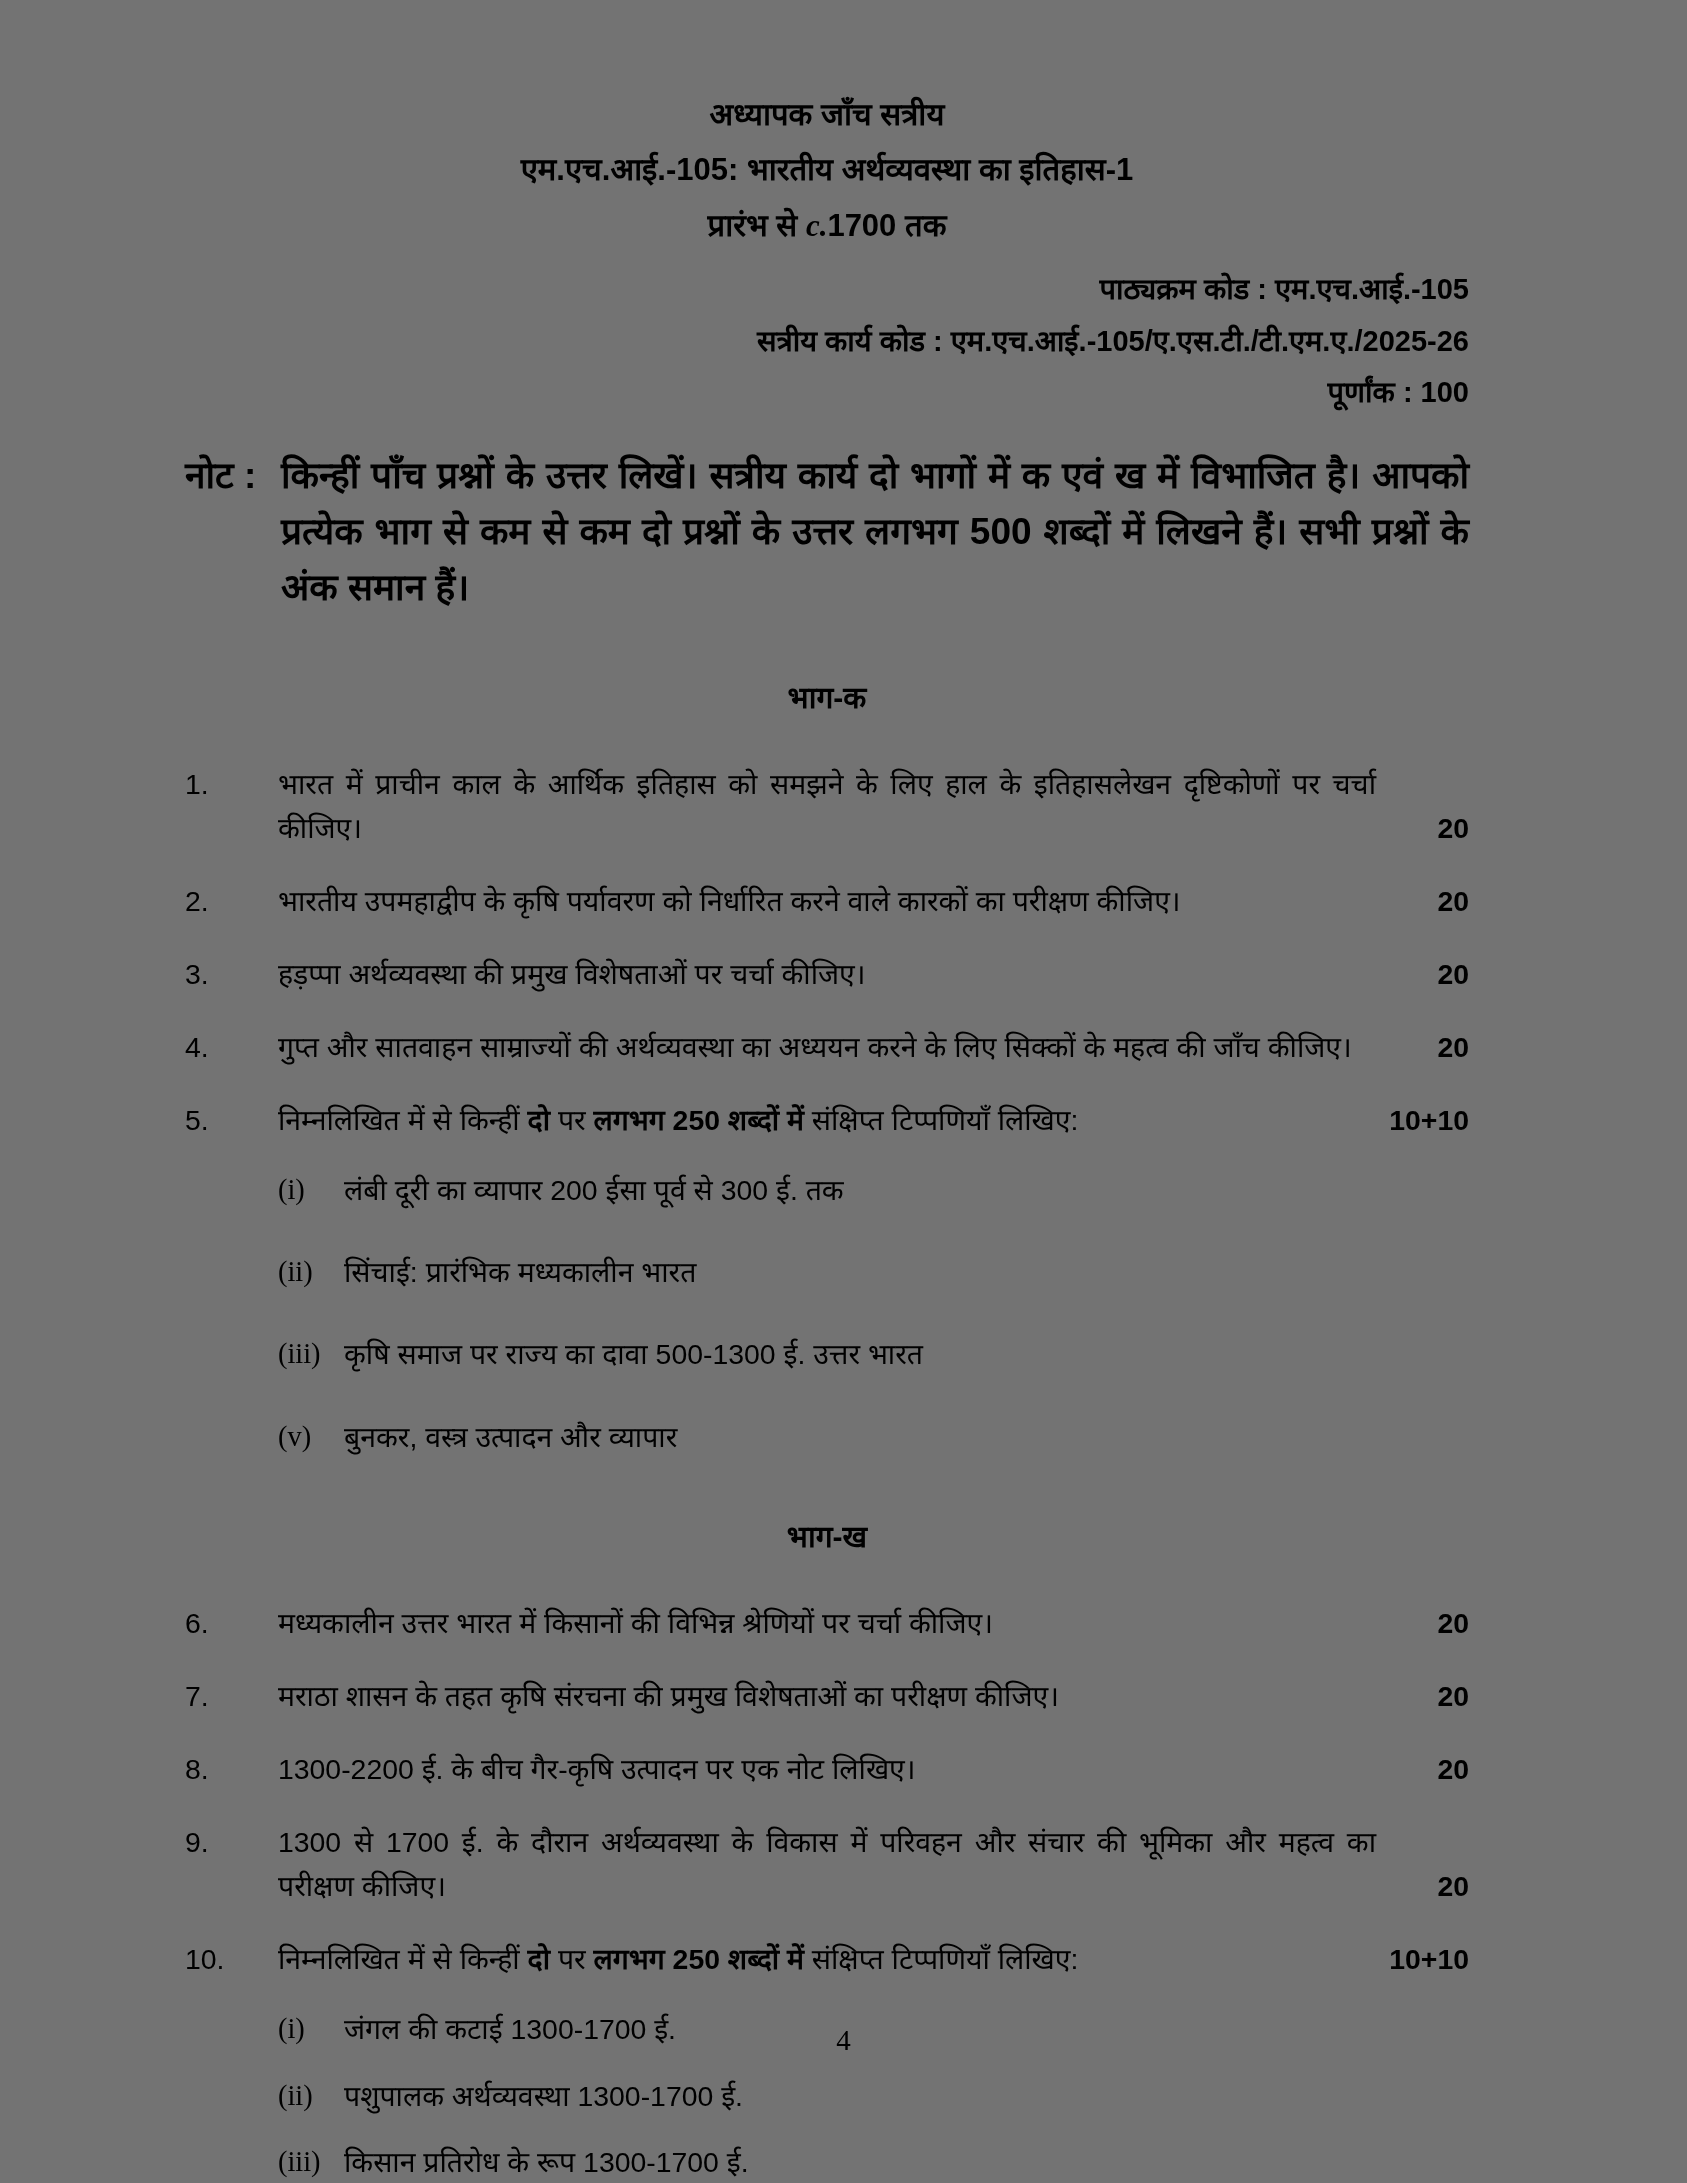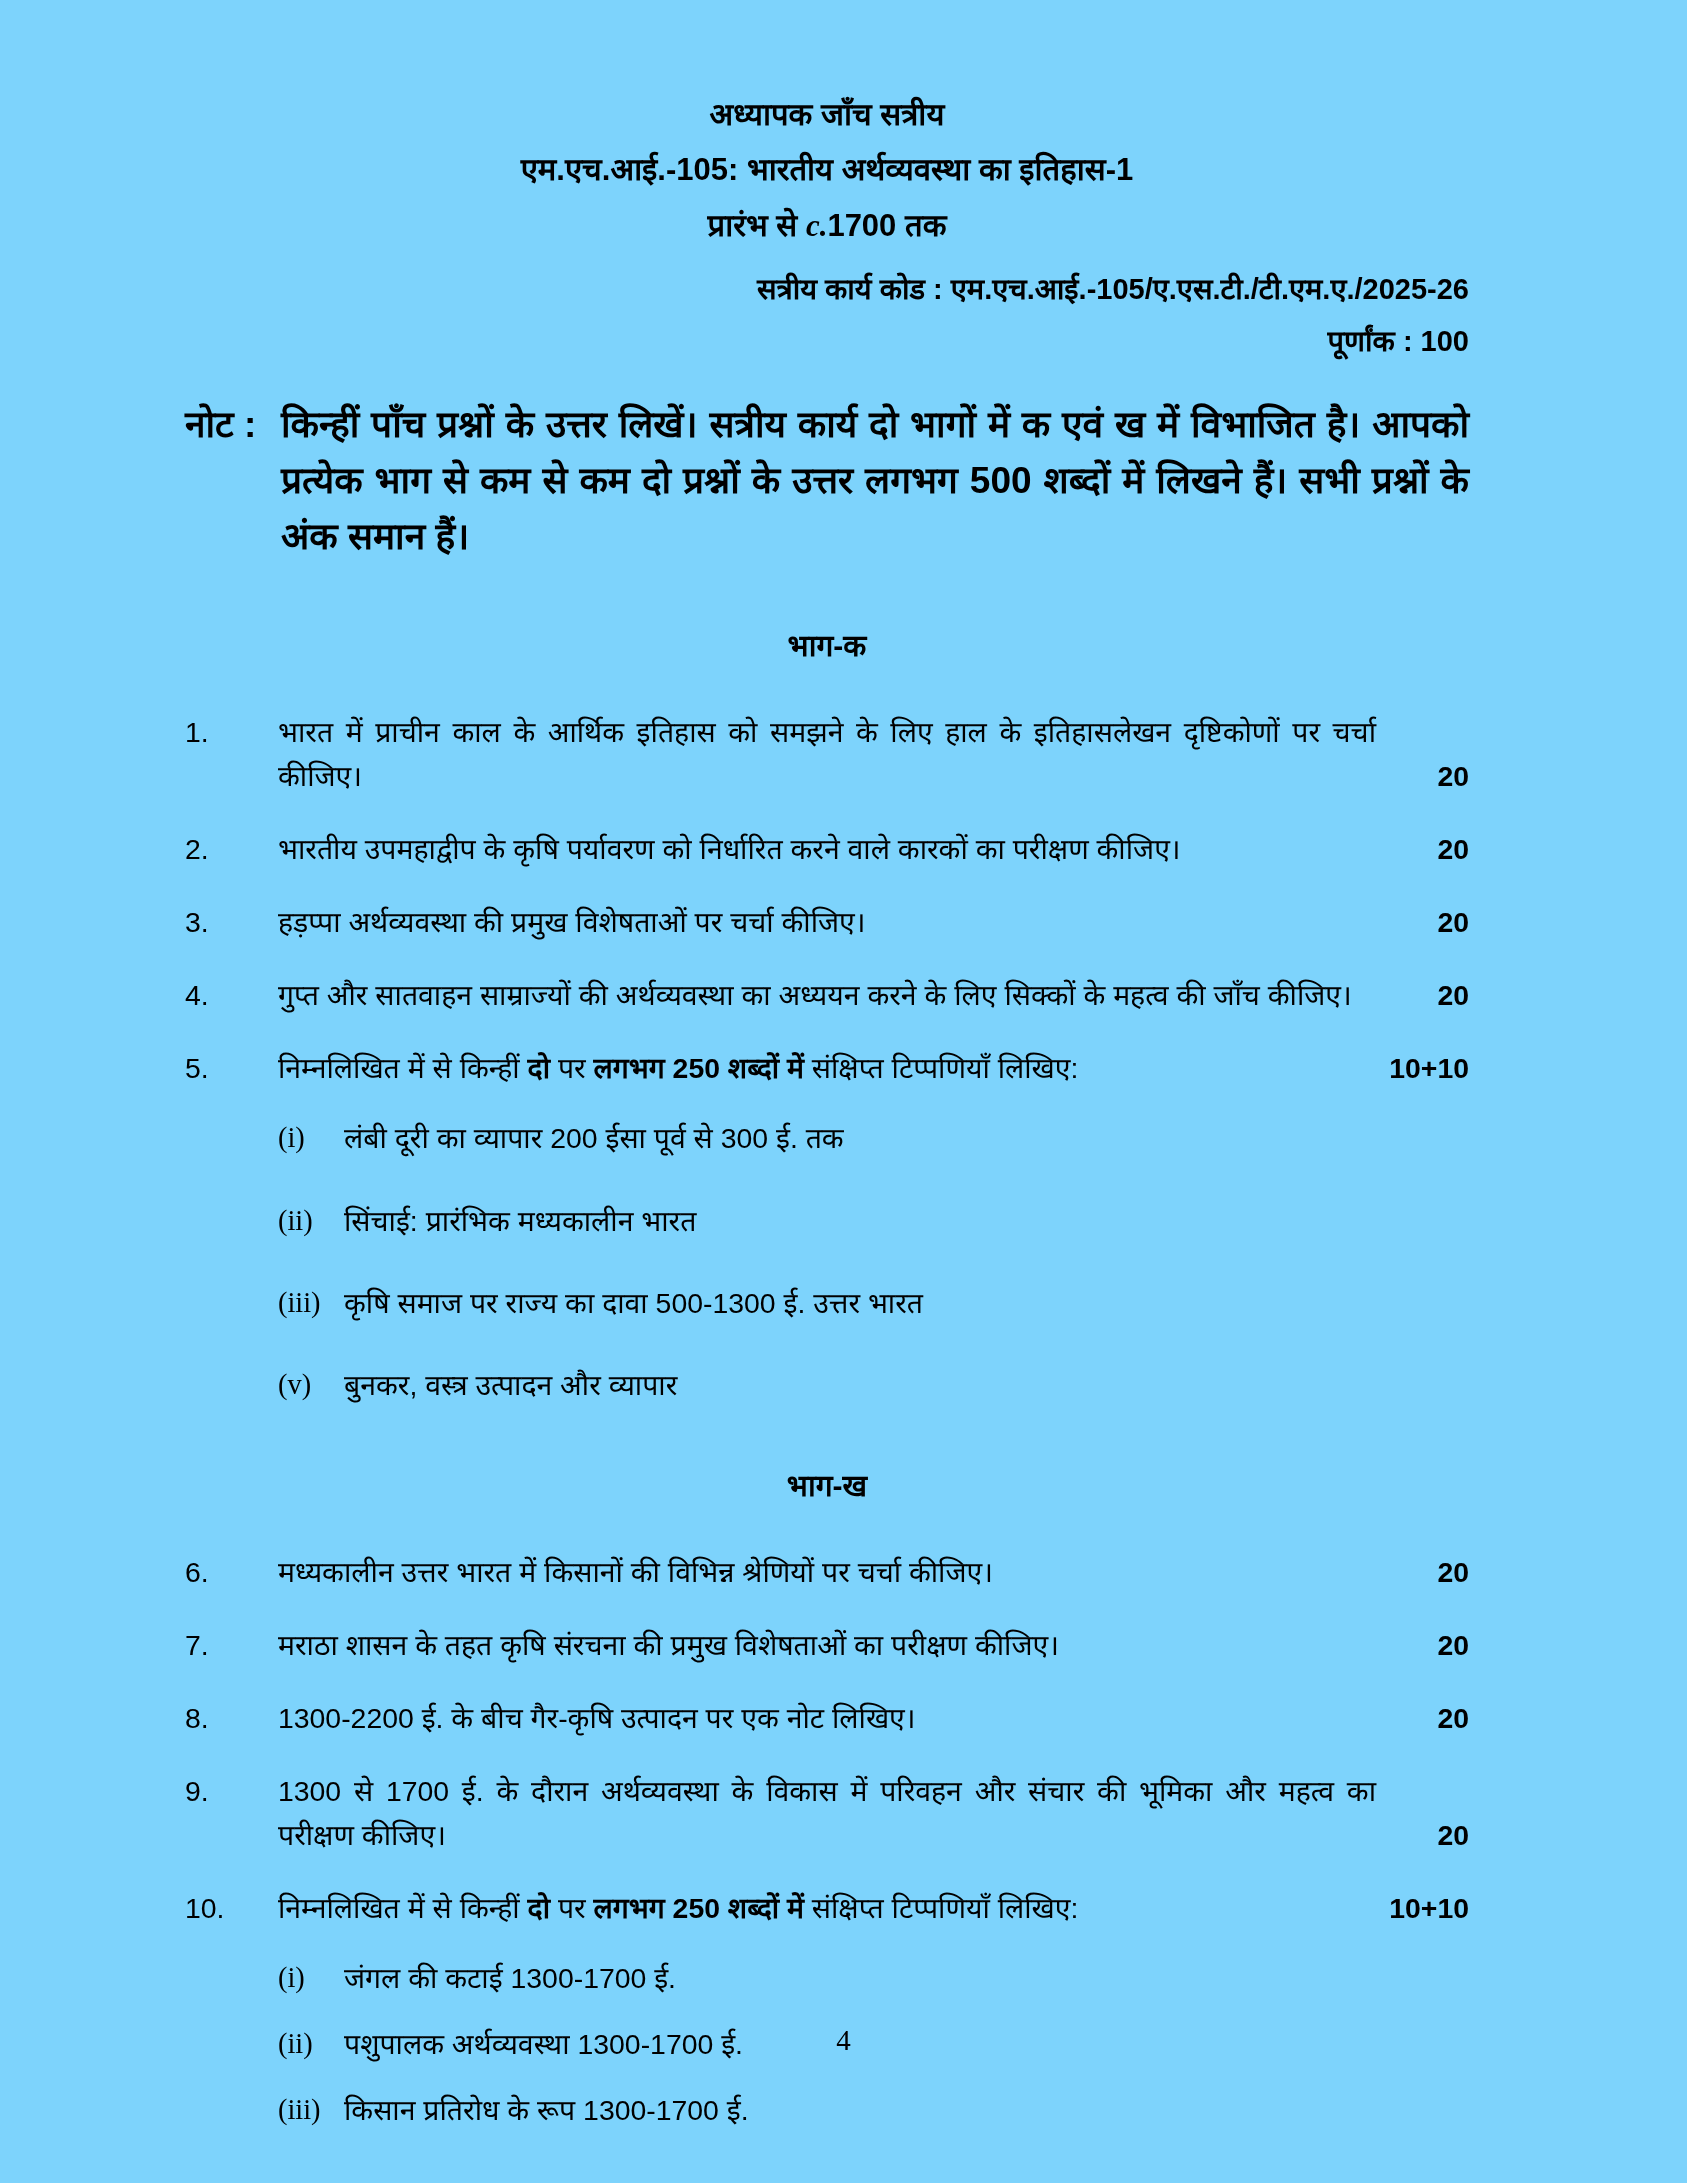"अध्यापक जाँच सत्रीय" .page { background: #7dd3fc -> #737373 }
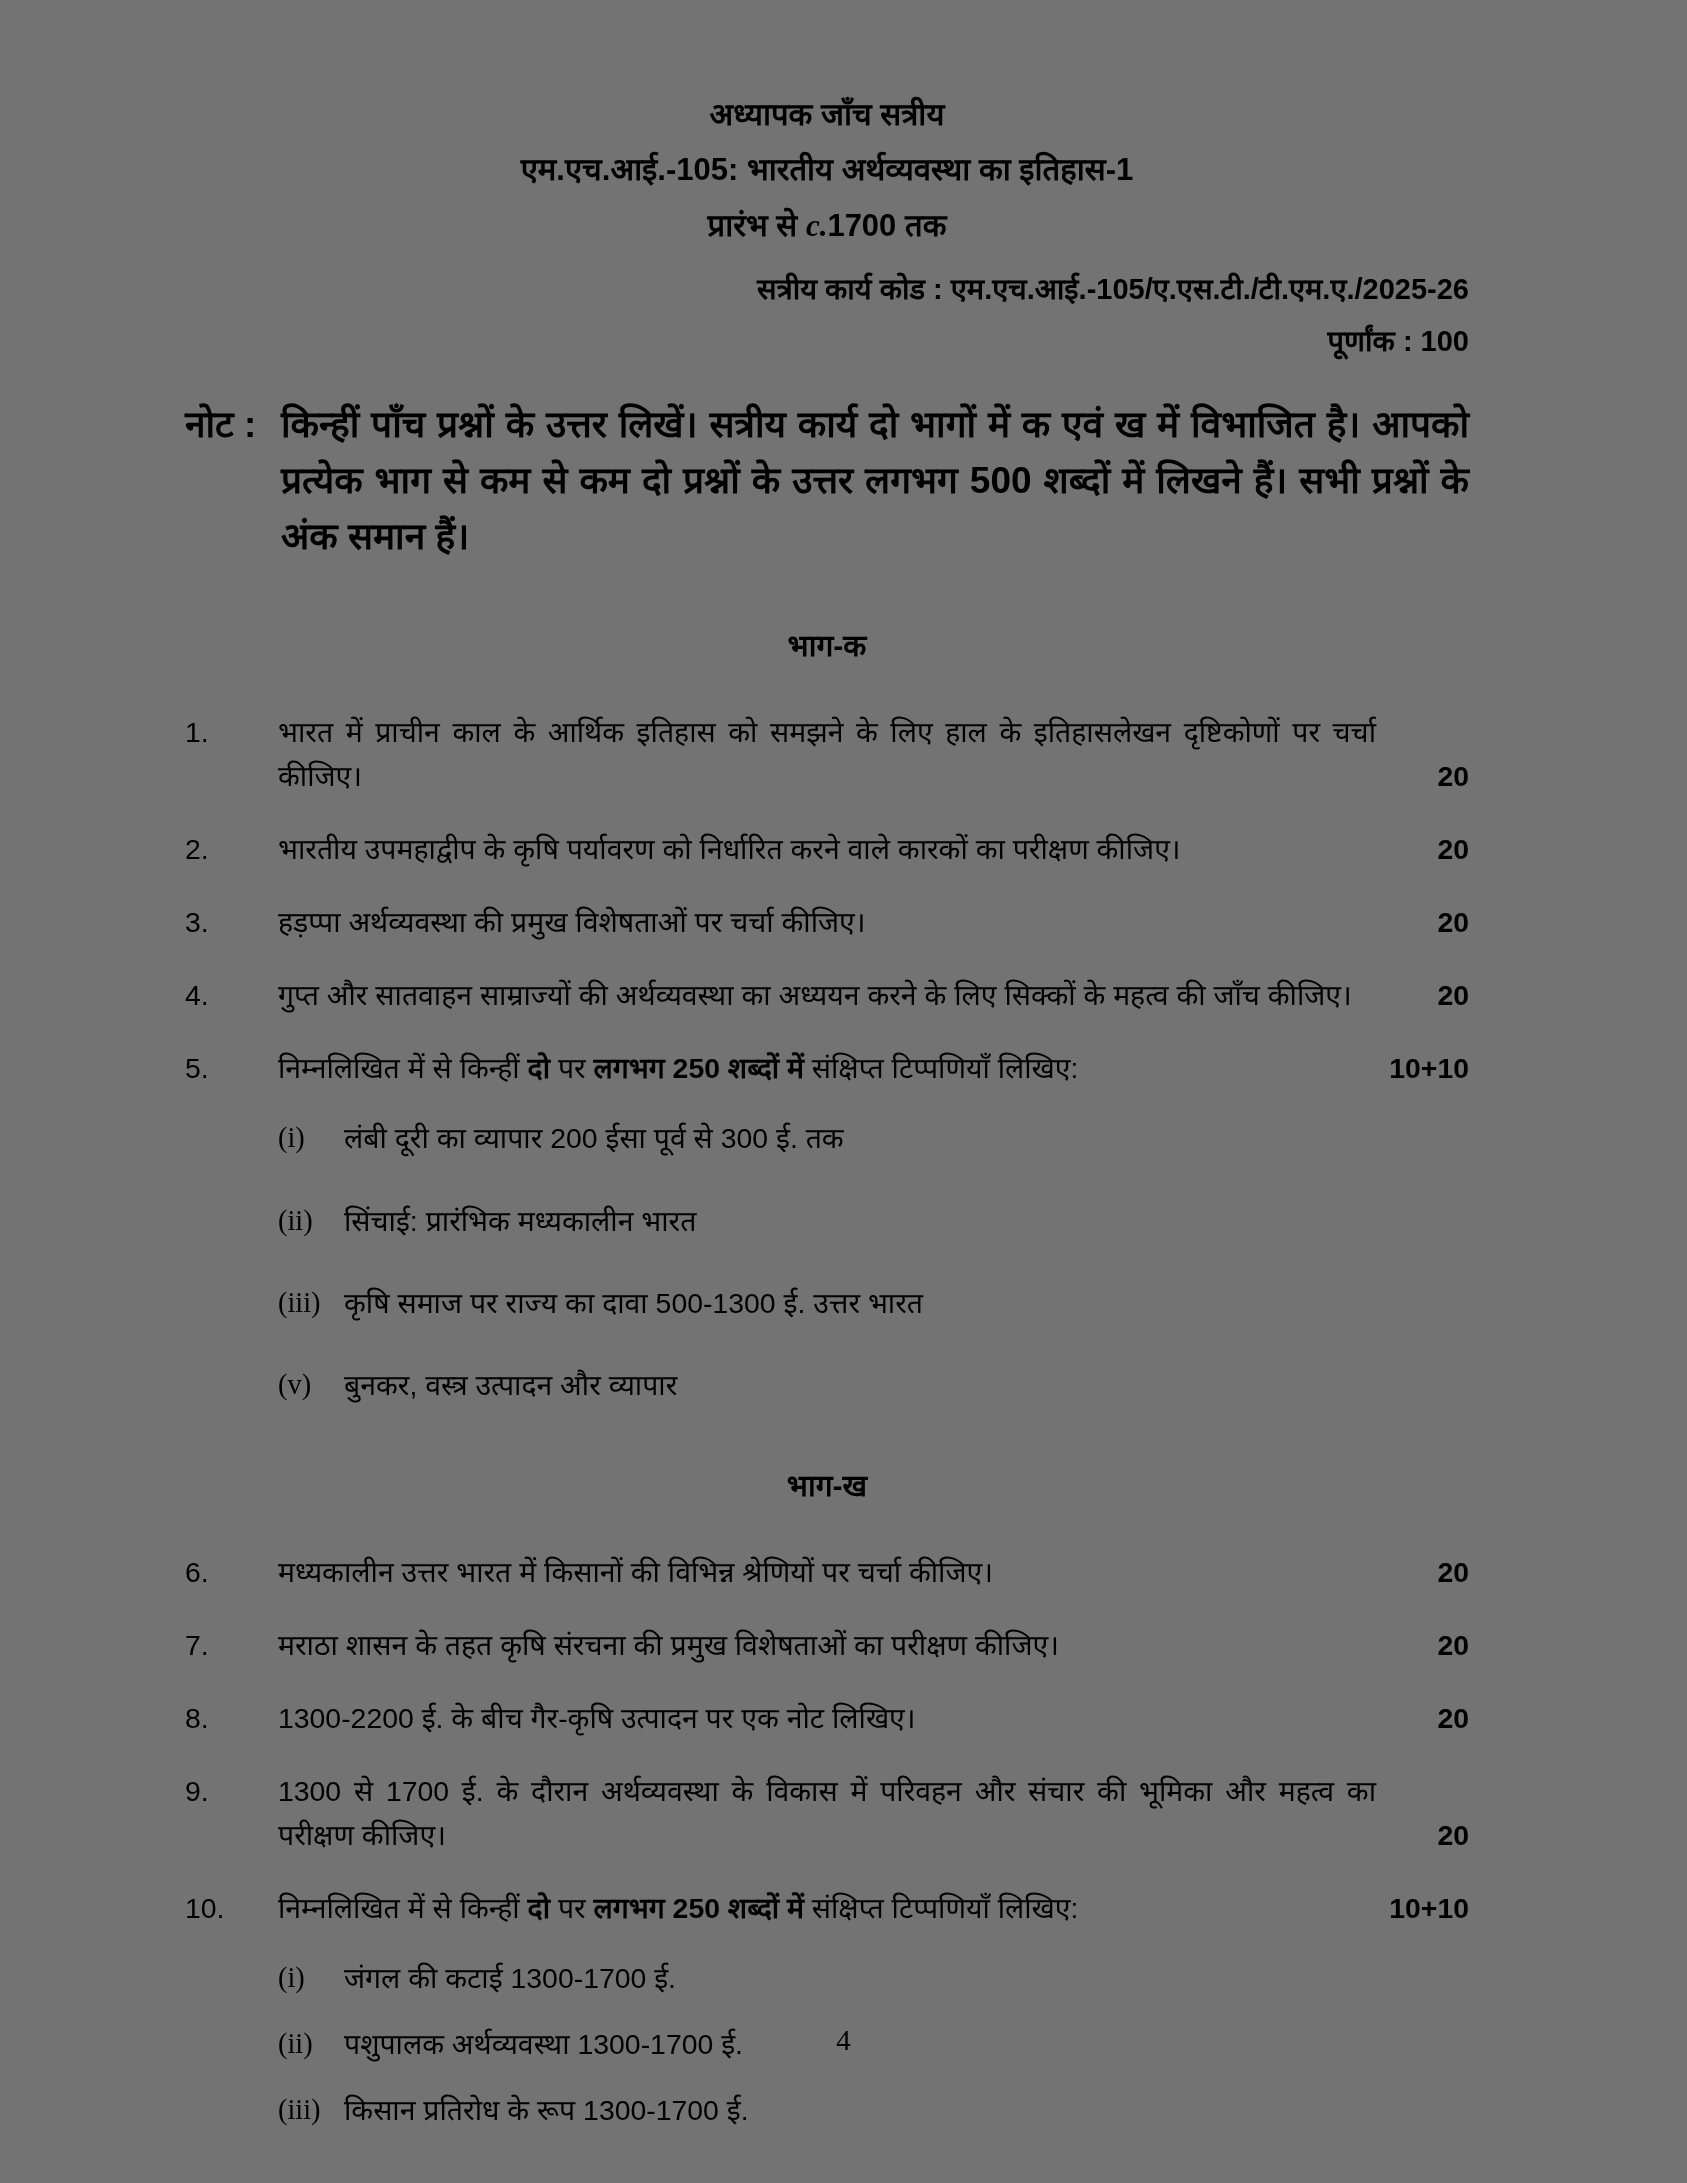"पाठ्यक्रम कोड : एम.एच.आई.-105" div.meta-line { html: none -> <div>पाठ्यक्रम कोड : एम.एच.आई.-105</div> }
